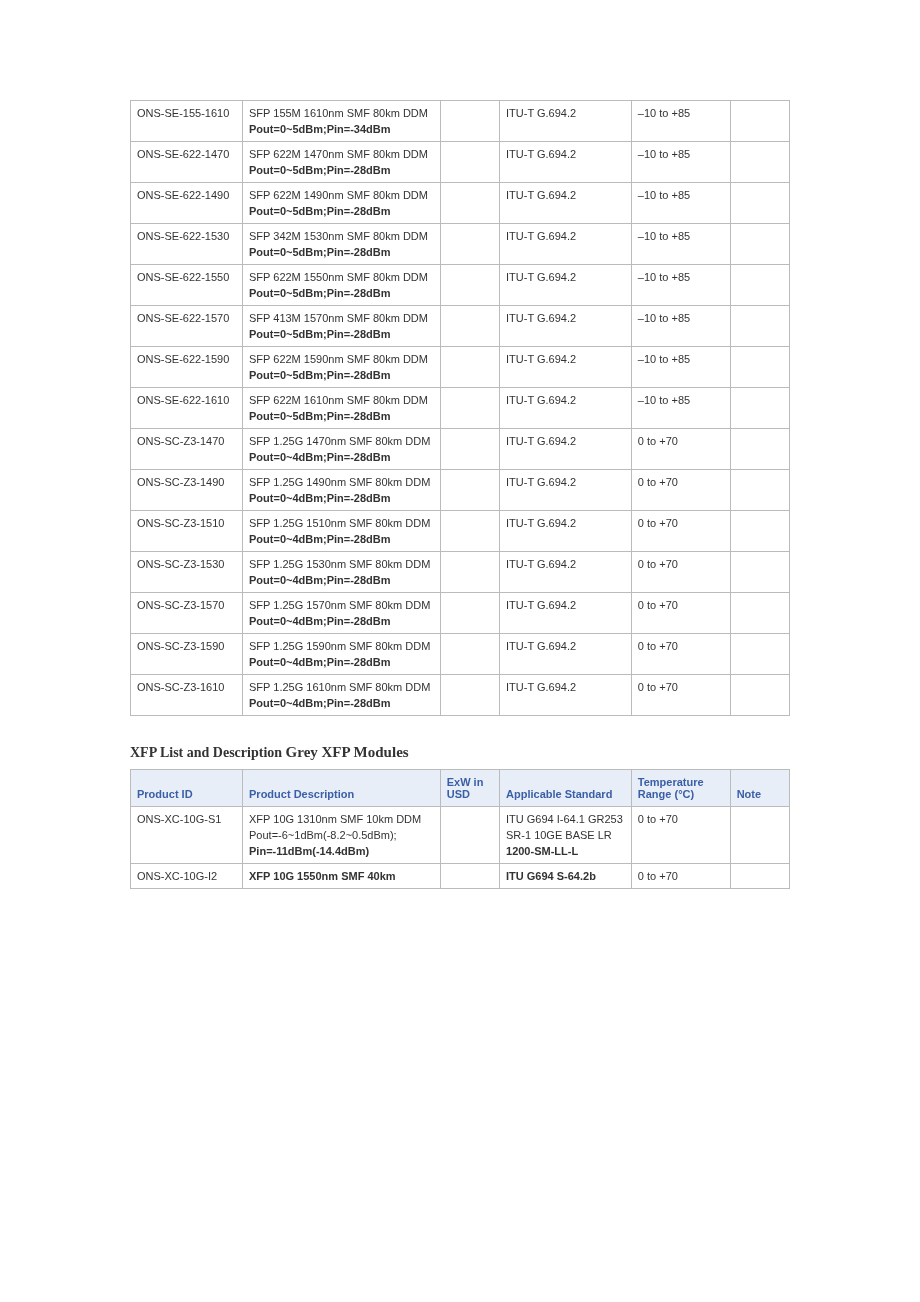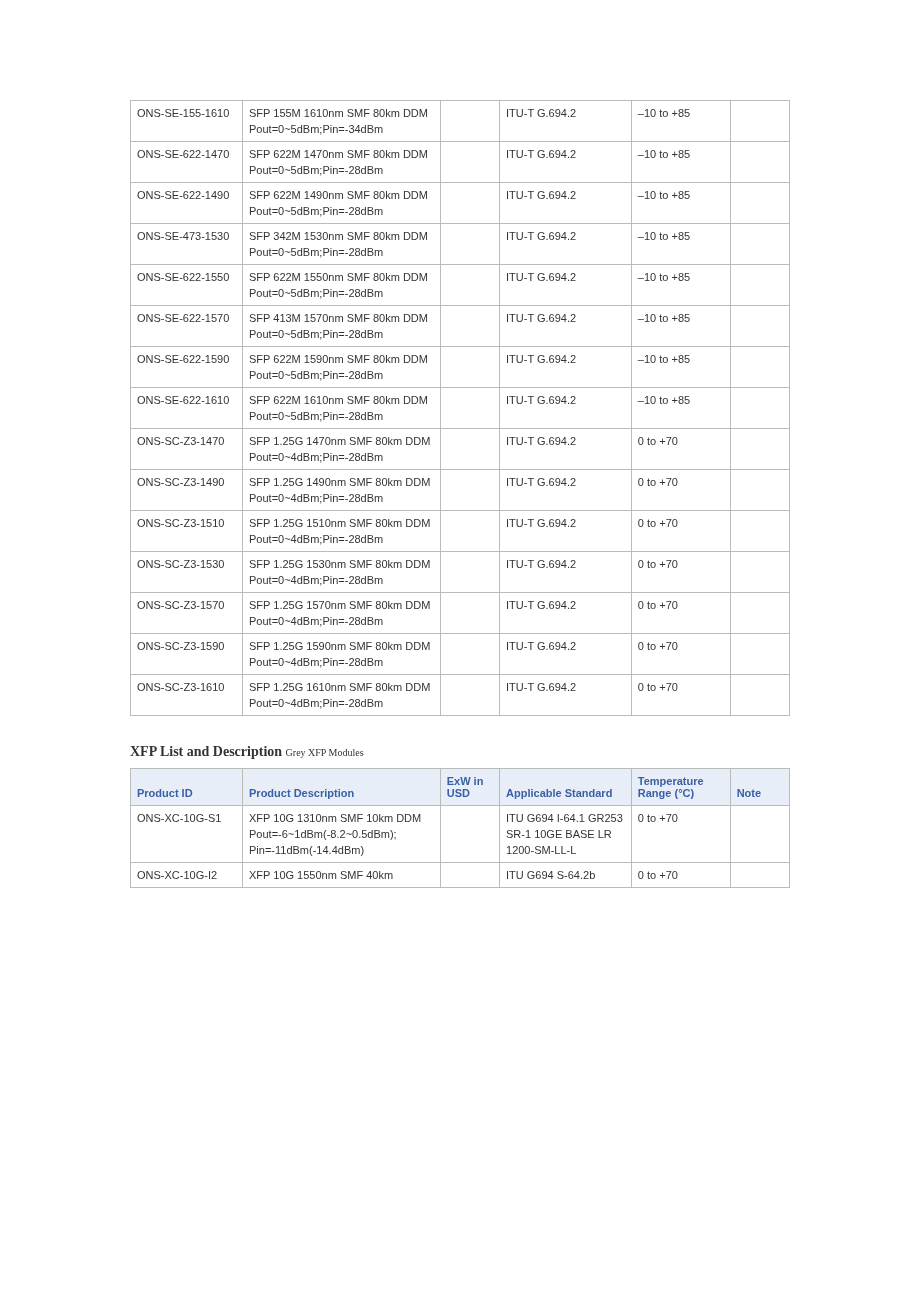"Pout=0~5dBm;Pin=-34dBm" .desc-line:last-child { font-weight: none -> bold }
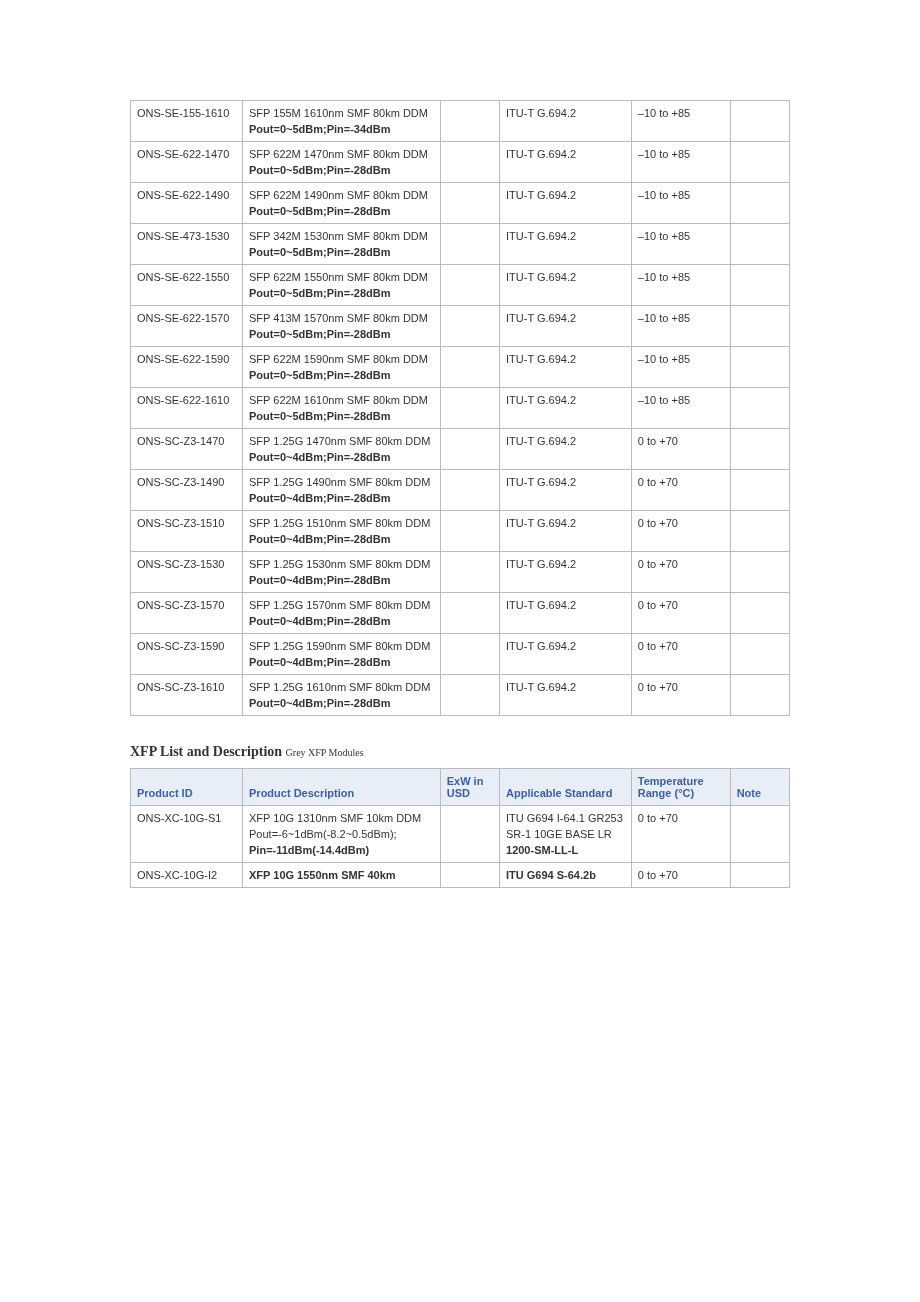"ONS-SE-473-1530" td { text: ONS-SE-473-1530 -> ONS-SE-622-1530 }
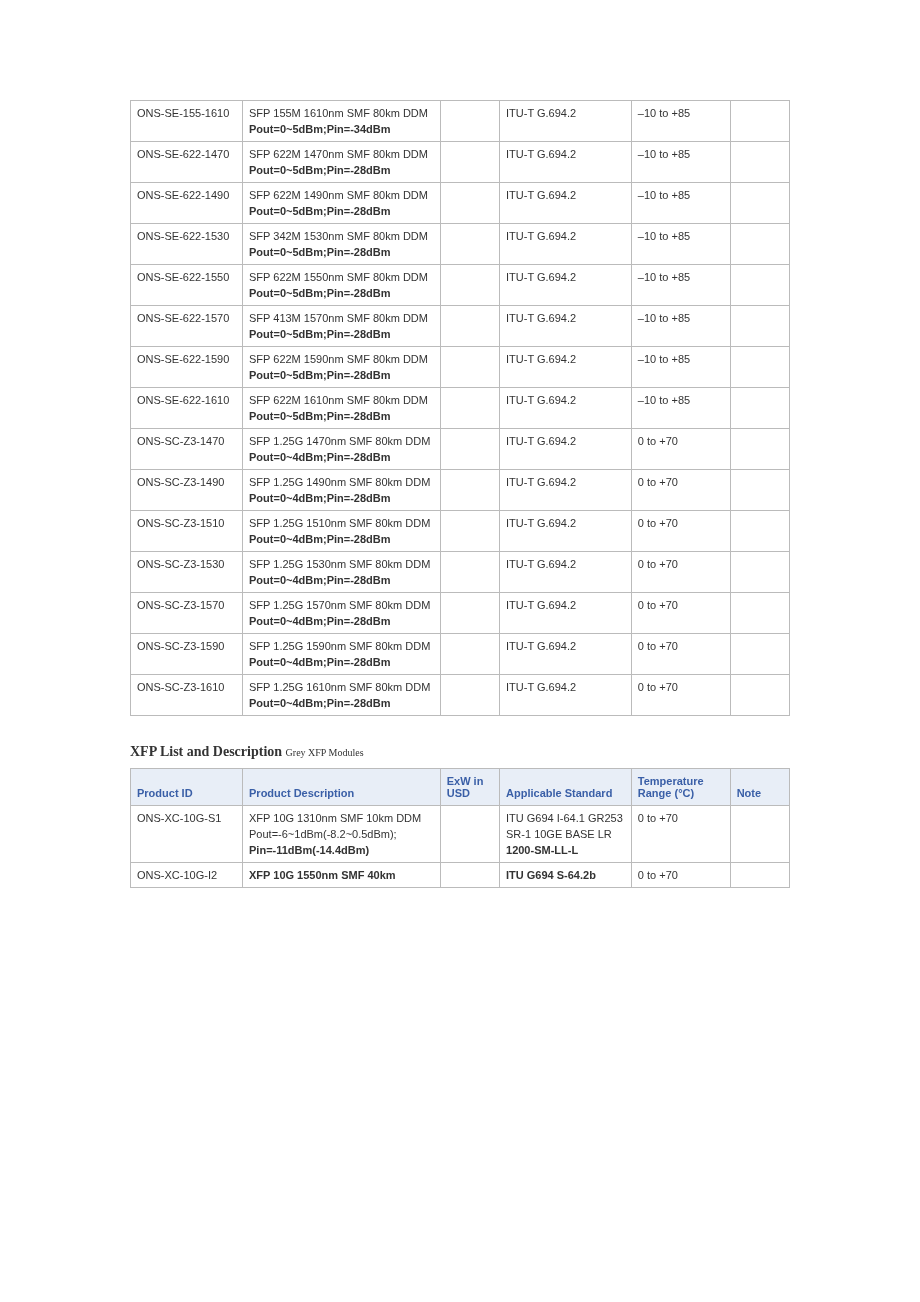"Grey XFP Modules" .section-title .sub { font-size: 10px -> 15px; font-weight: normal -> bold }
